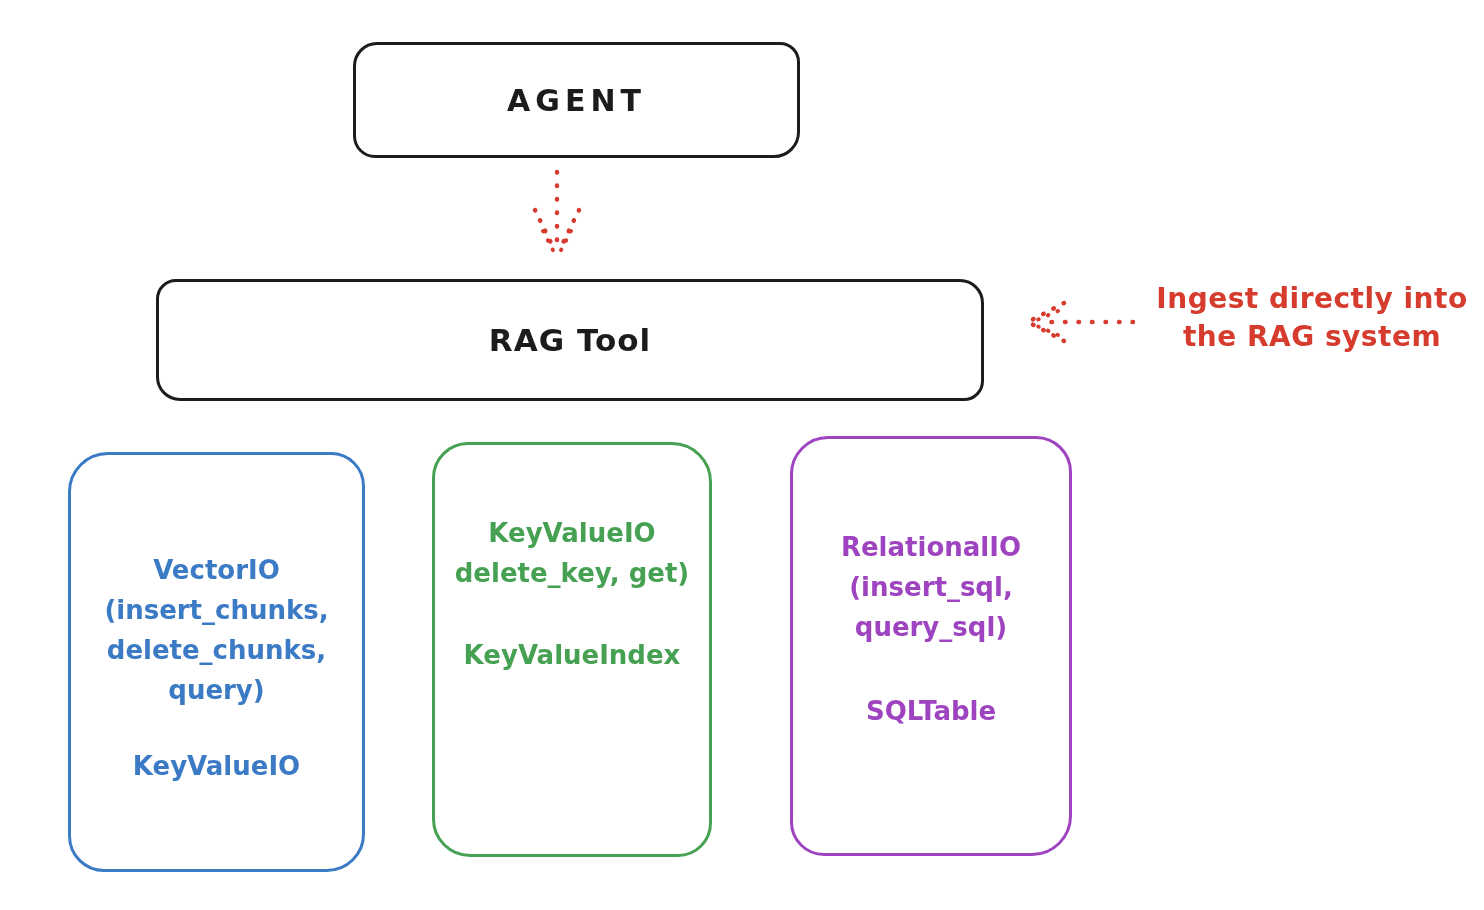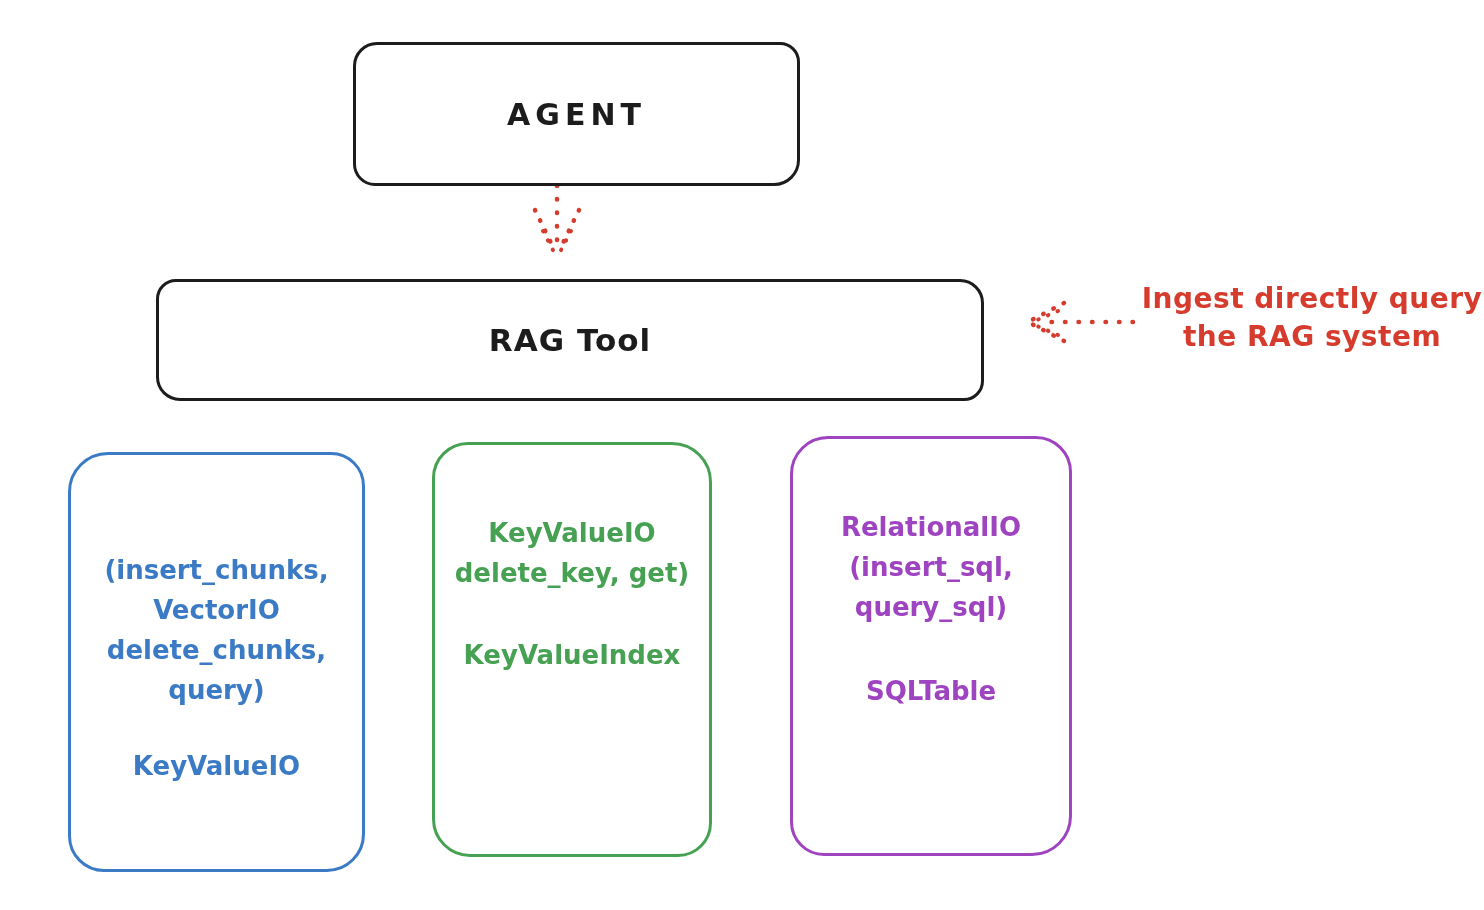"AGENT" .node.agent { height: 144px -> 116px }
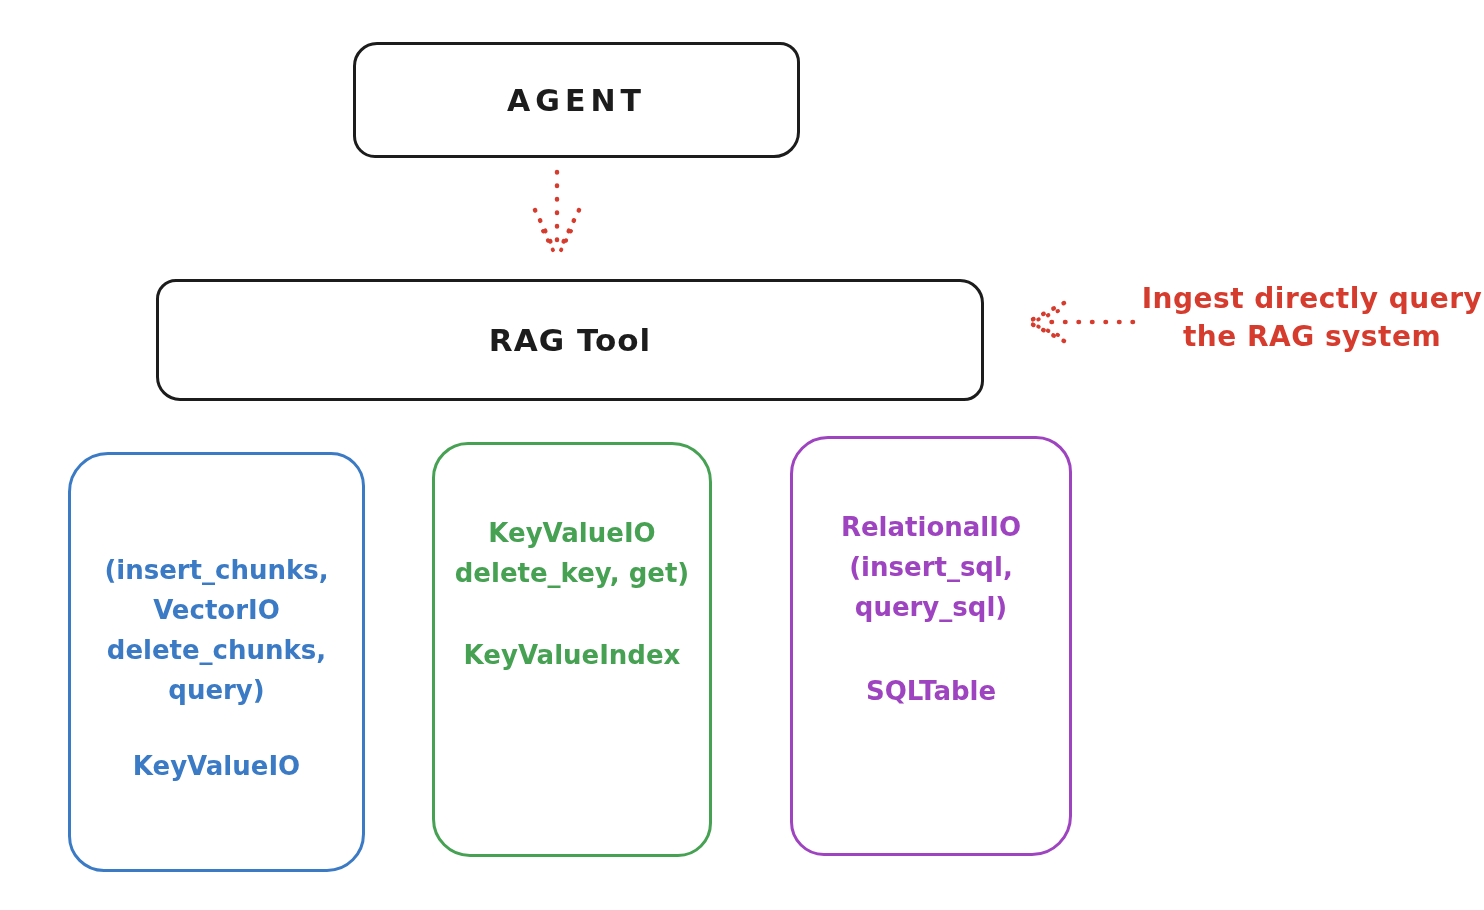"Ingest directly query" div { text: query -> into }
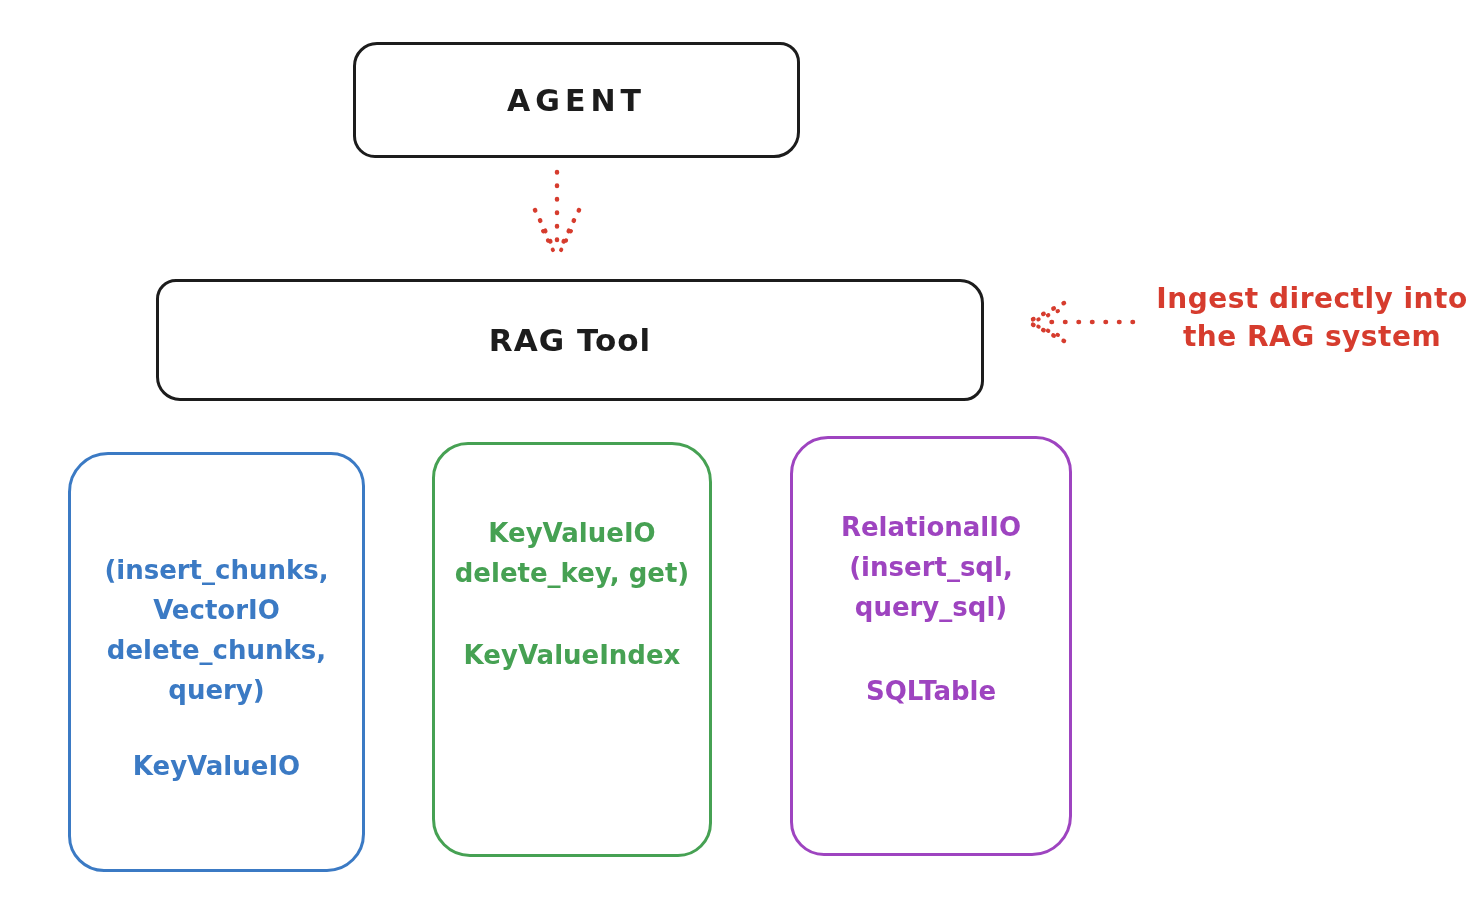"RelationalIO" .backend.relational { padding-top: 68px -> 88px }
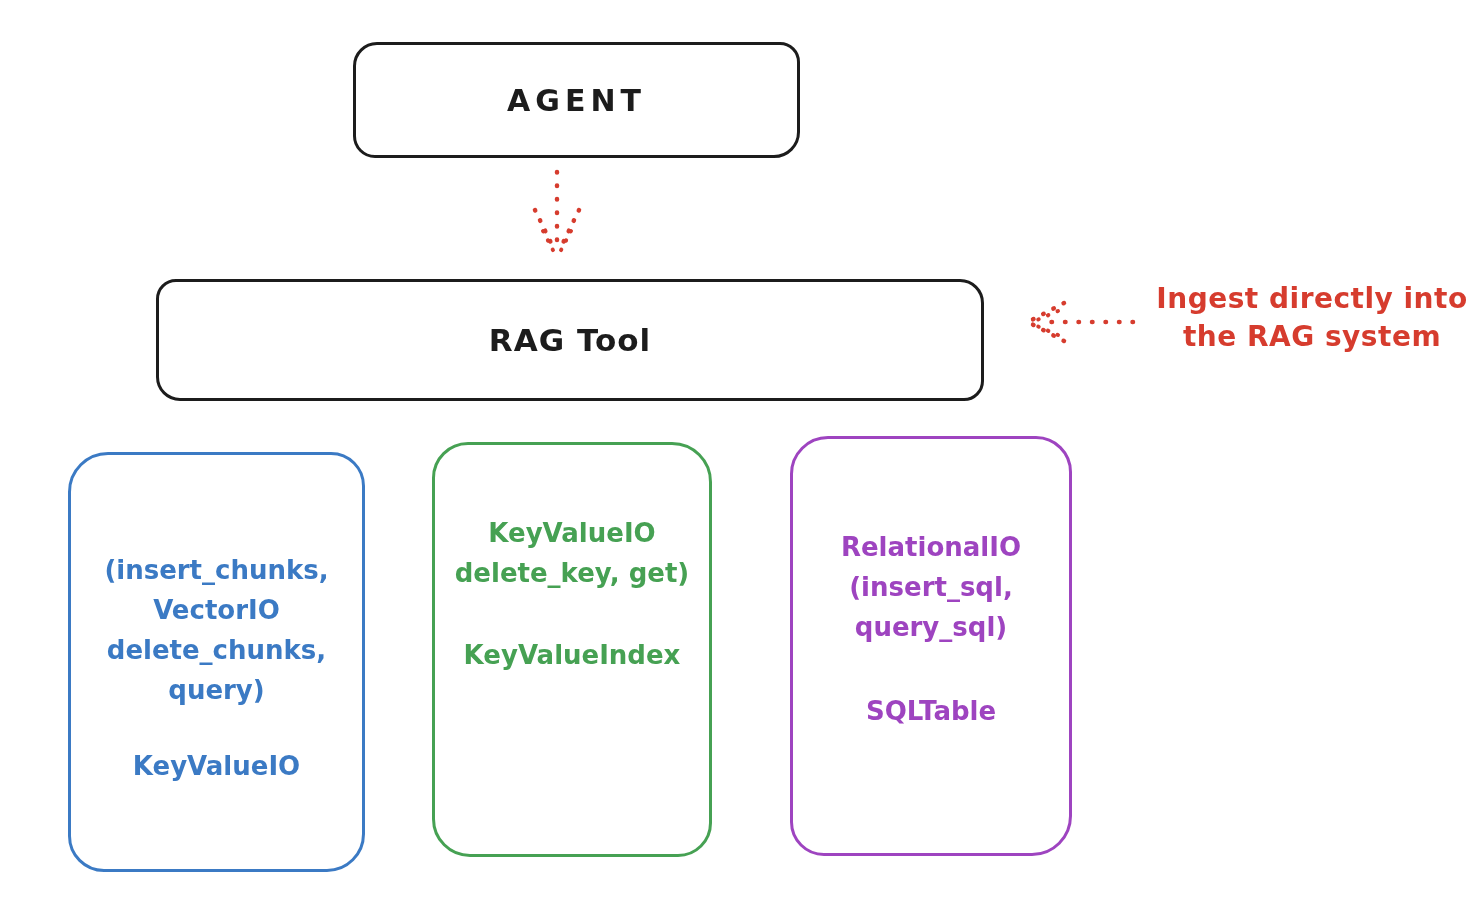"(insert_chunks," div { order: before "VectorIO" -> after "VectorIO" }
